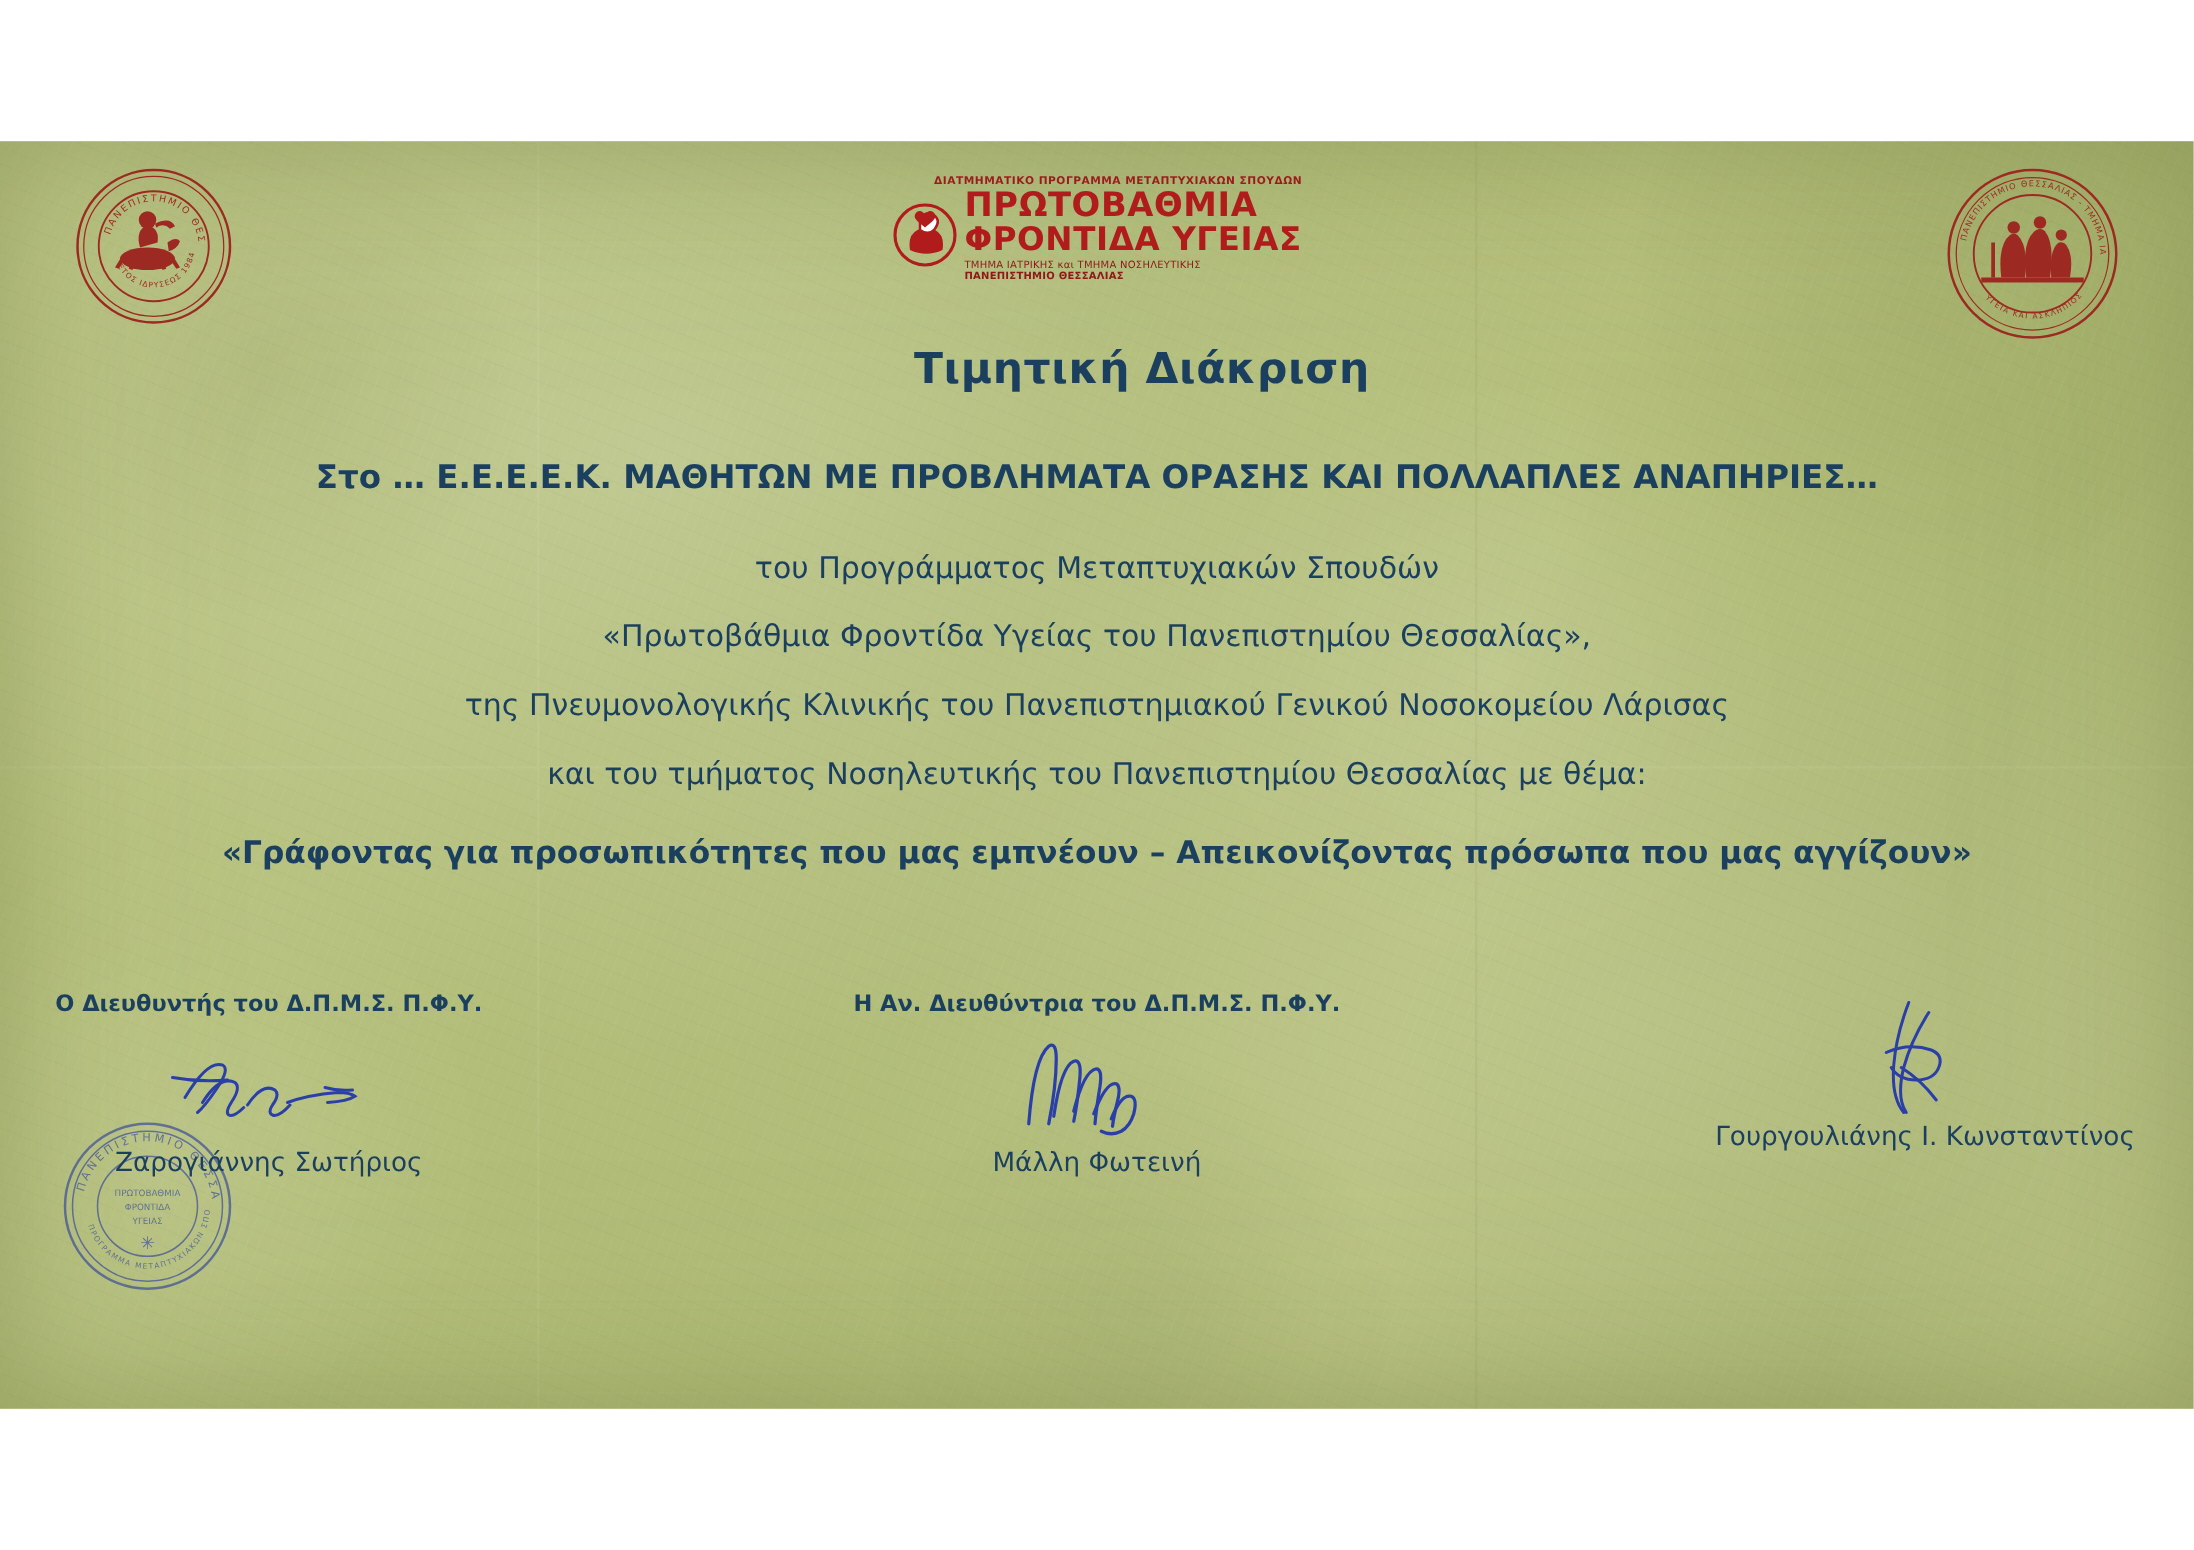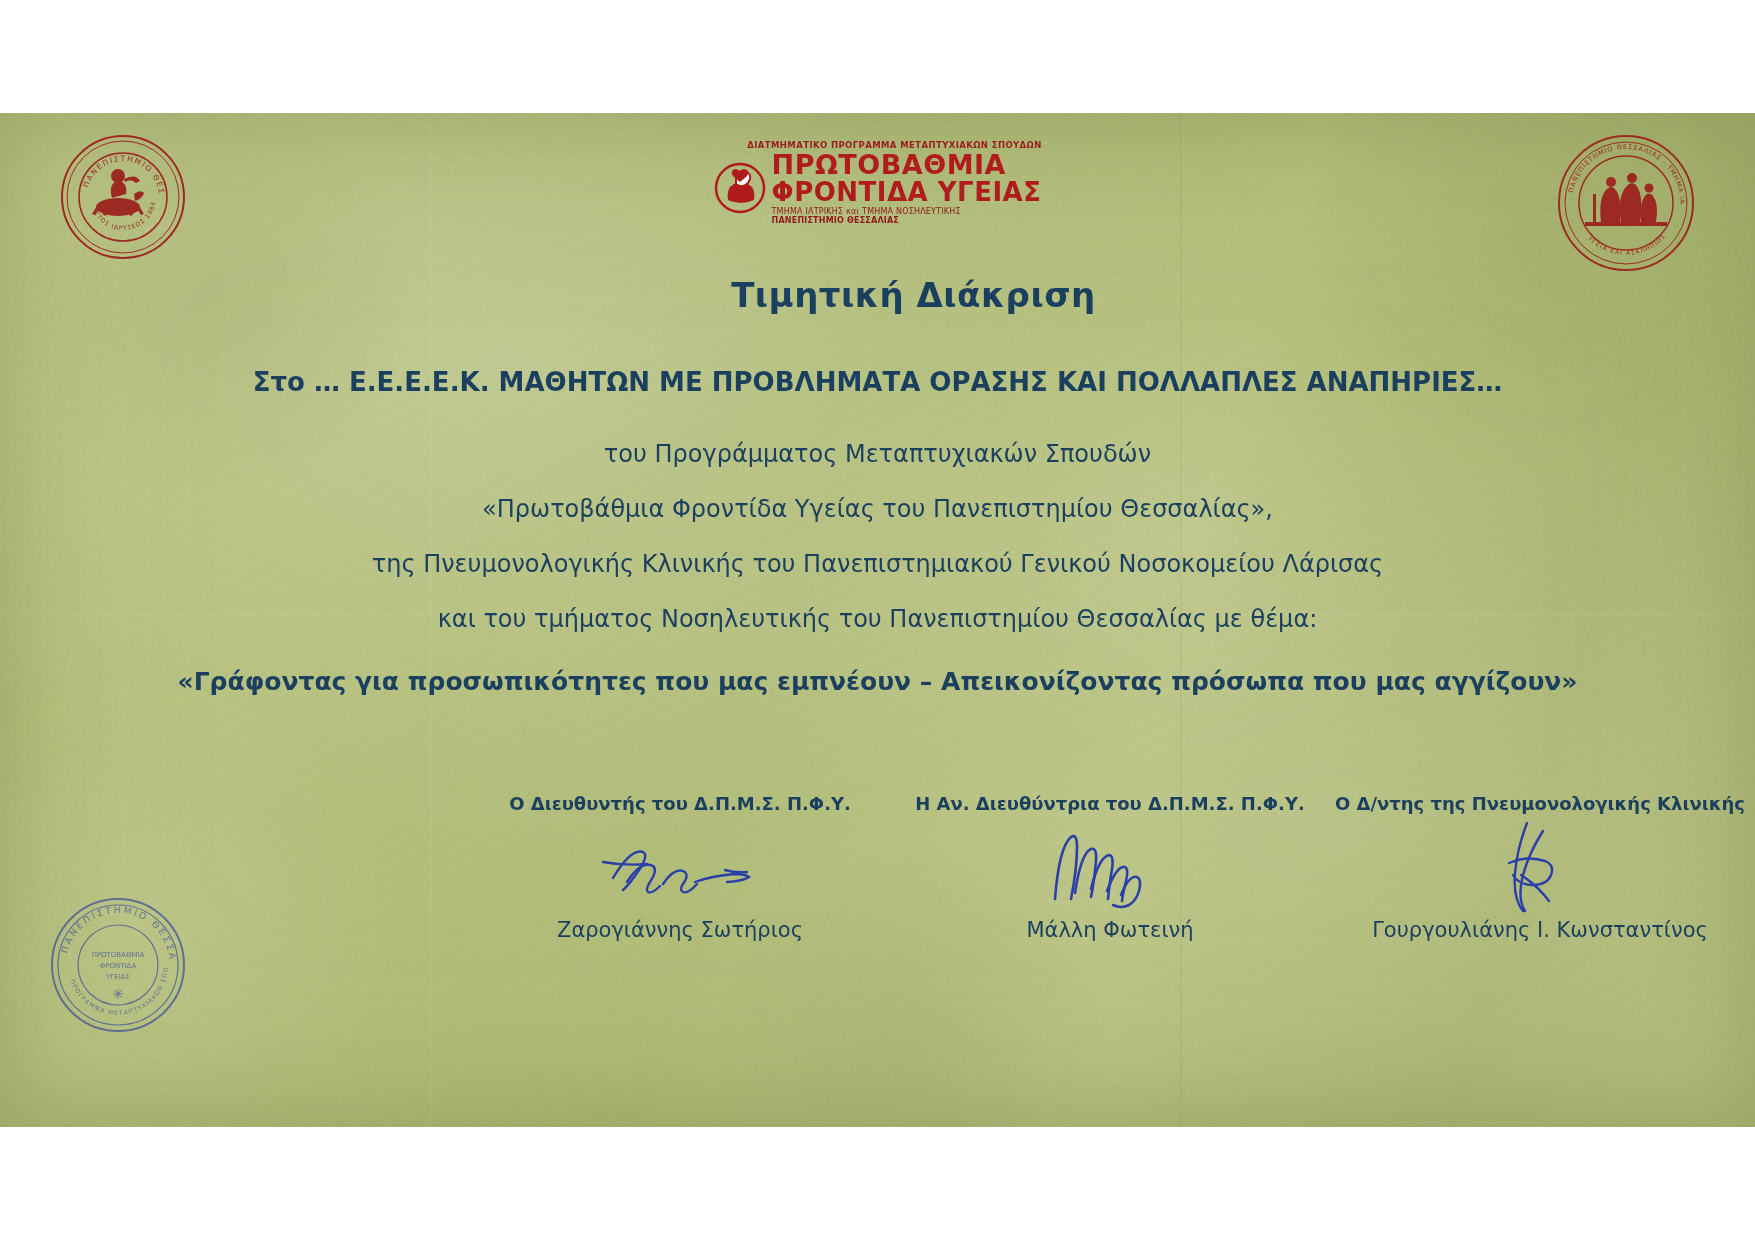"Ο Διευθυντής του Δ.Π.Μ.Σ. Π.Φ.Υ." .sig-row { justify-content: flex-end -> space-between }
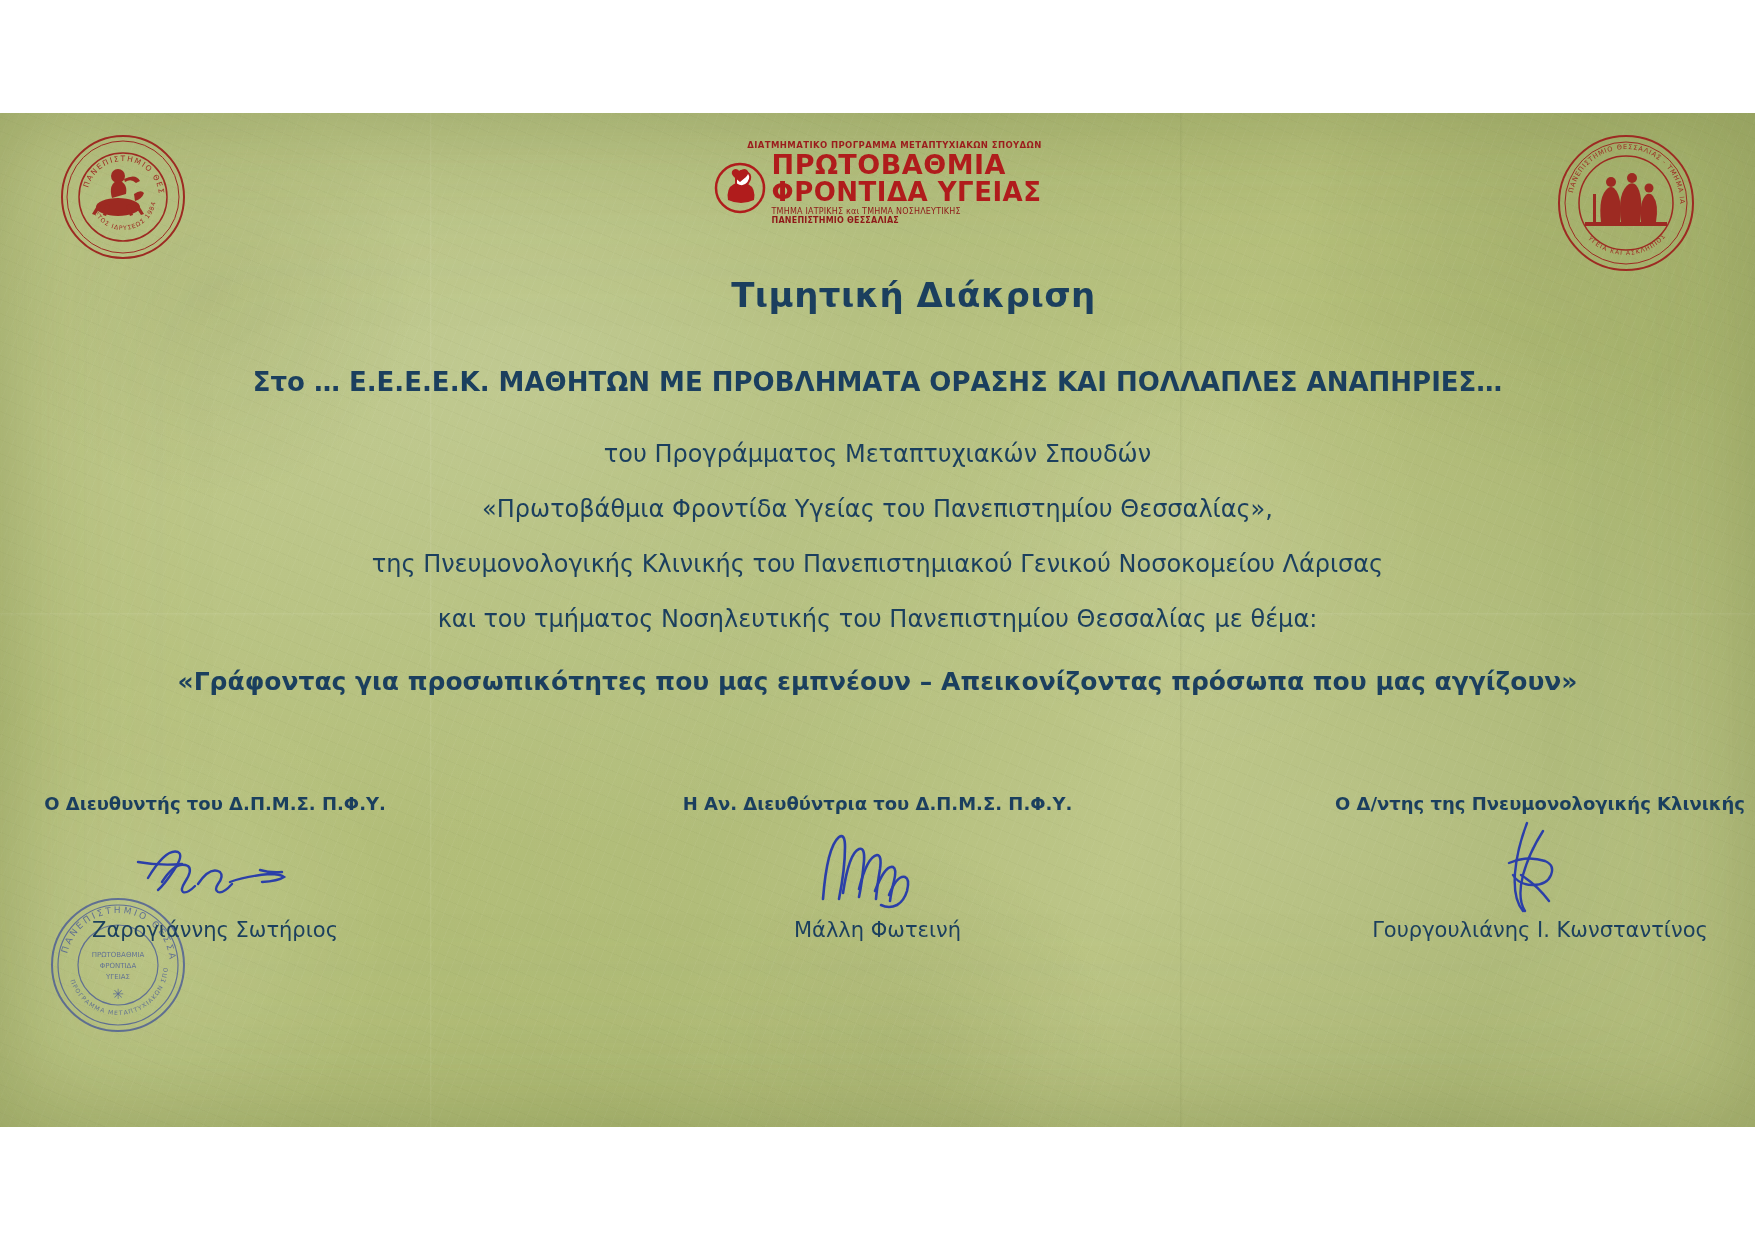"Ο Δ/ντης της Πνευμονολογικής Κλινικής" div.sig-role { html: <div>Ο Δ/ντης της Πνευμονολογικής Κλινικής</div> -> none }
